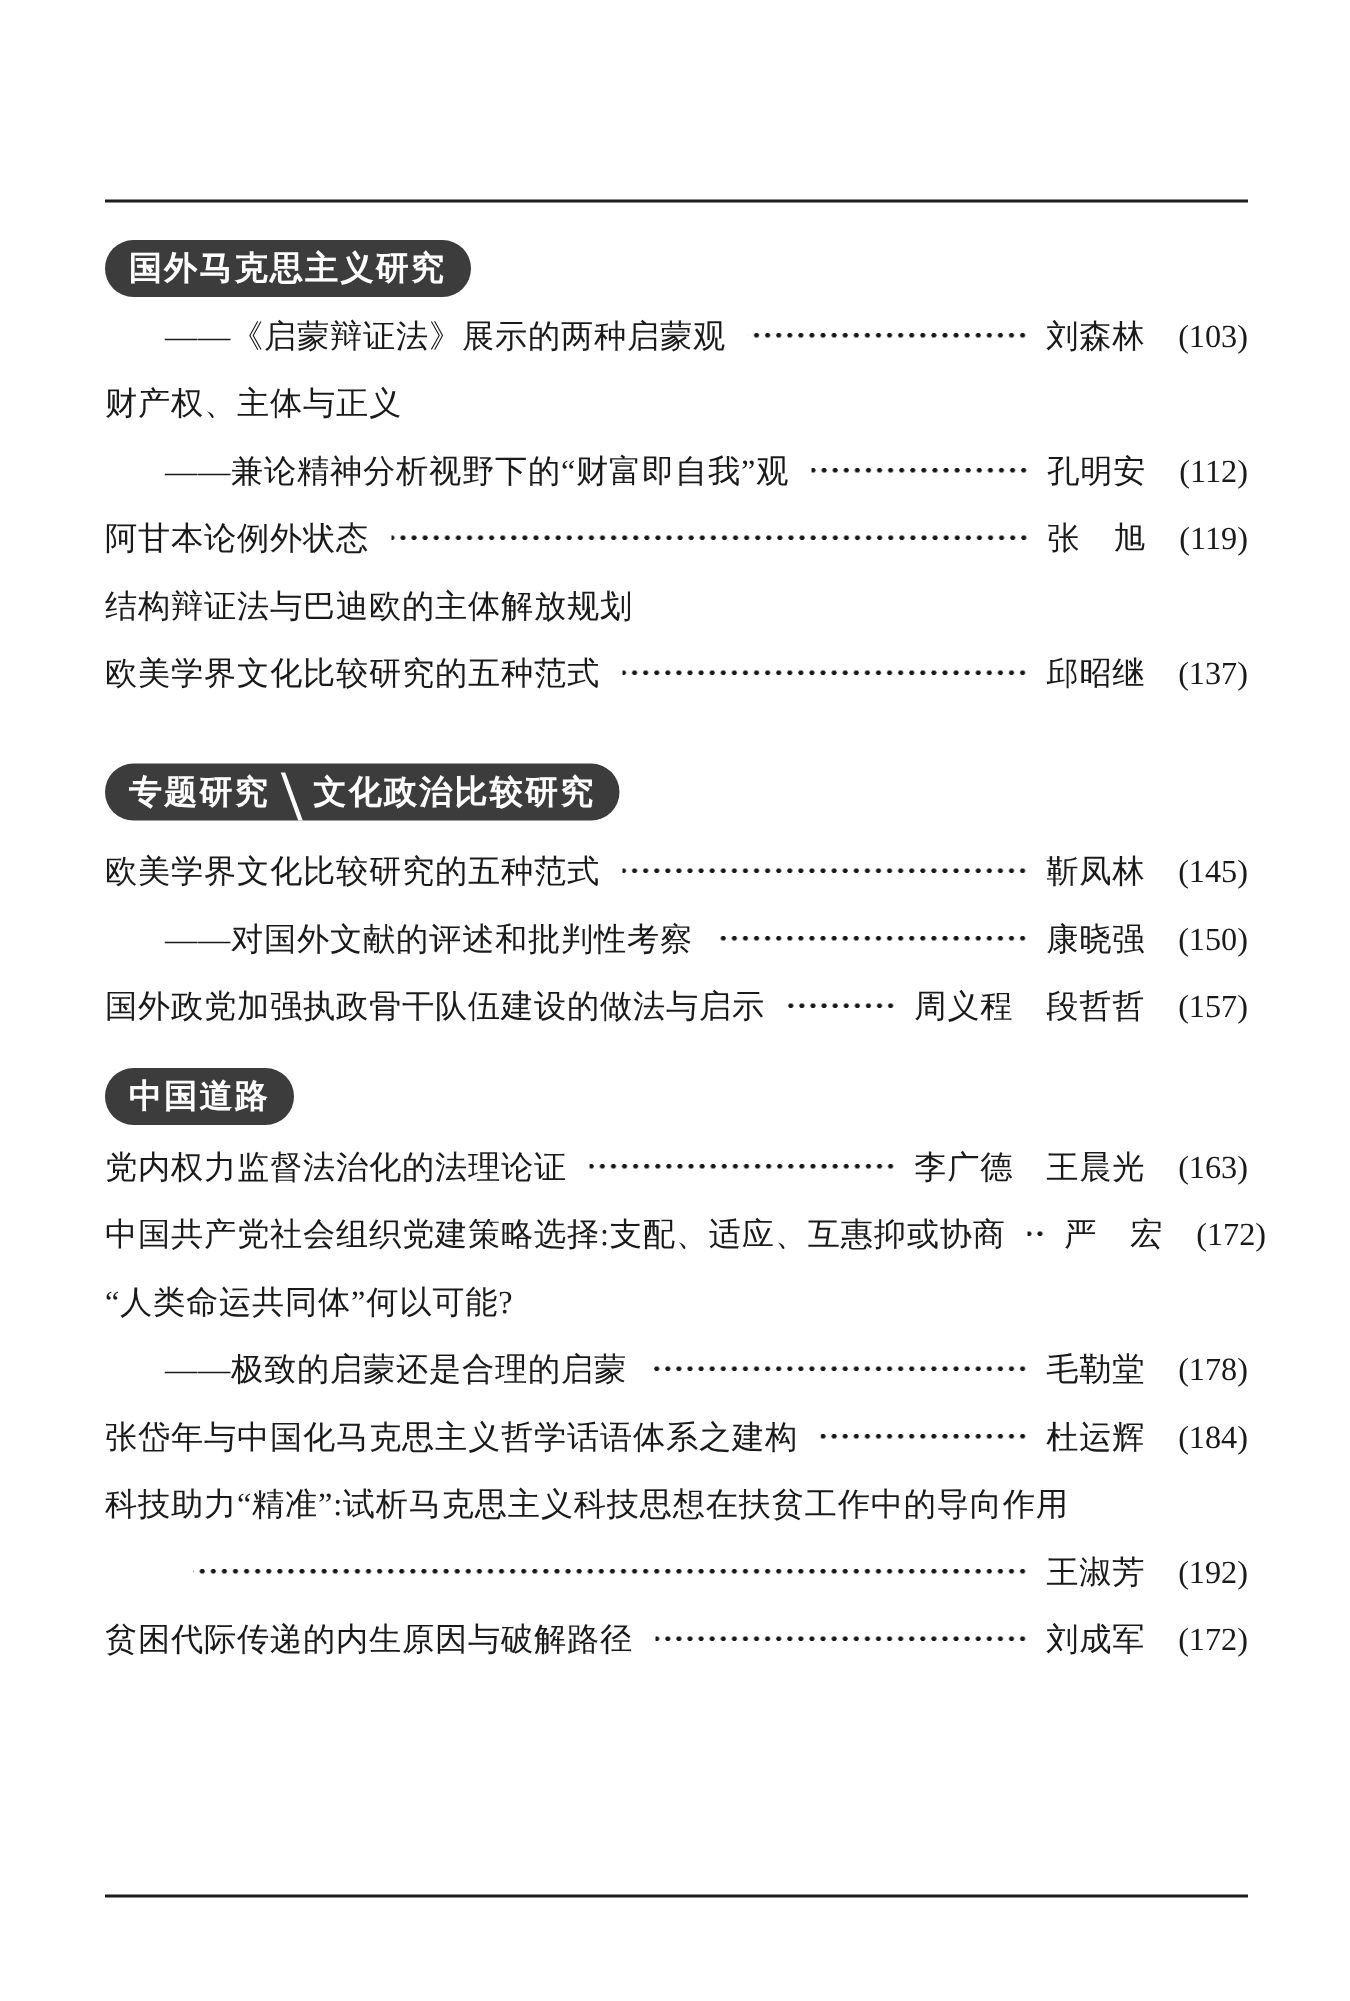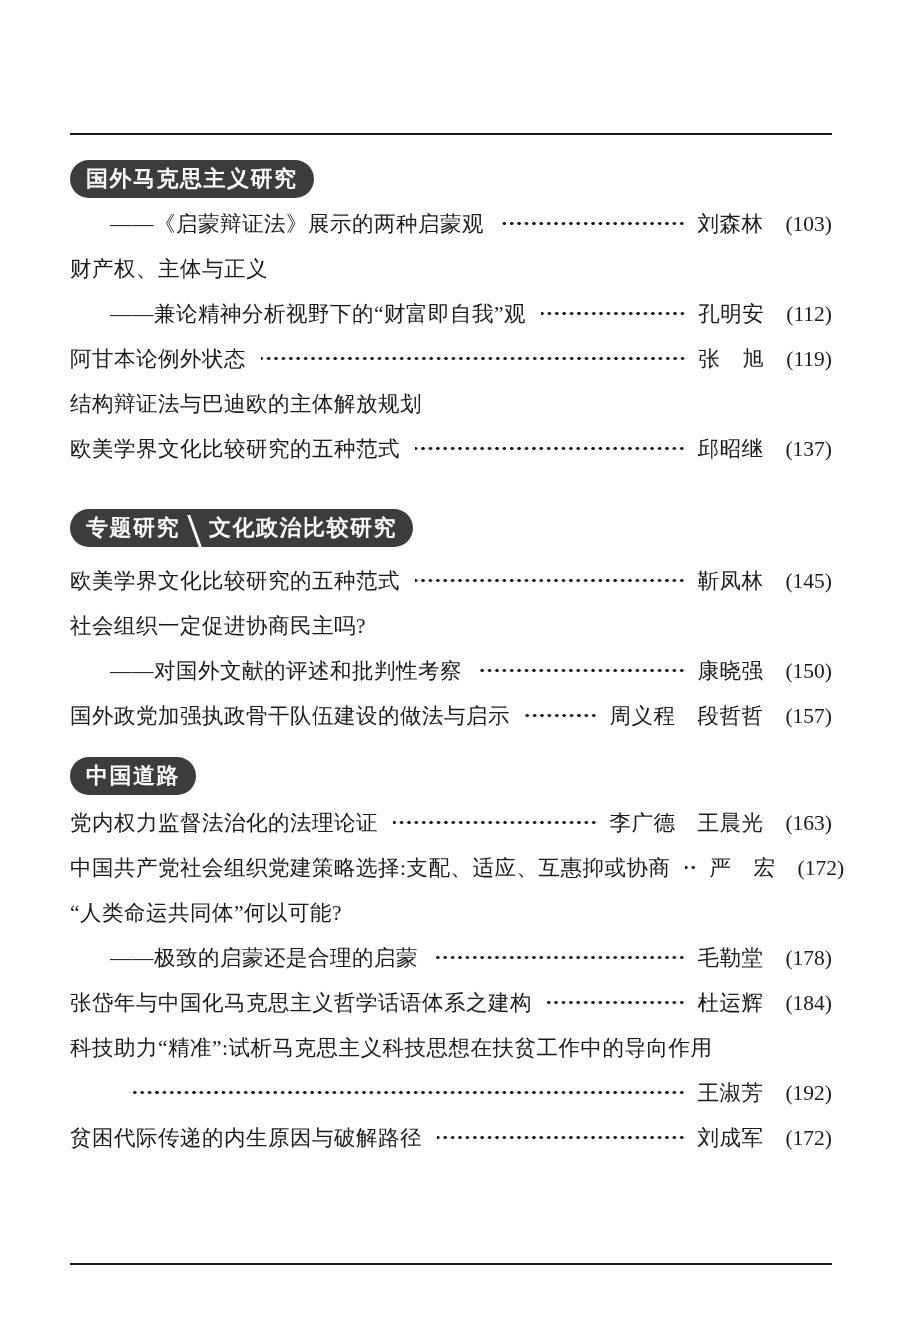"社会组织一定促进协商民主吗?" div.row { html: <div> <span>社会组织一定促进协商民主吗?</span> </div> -> none }
